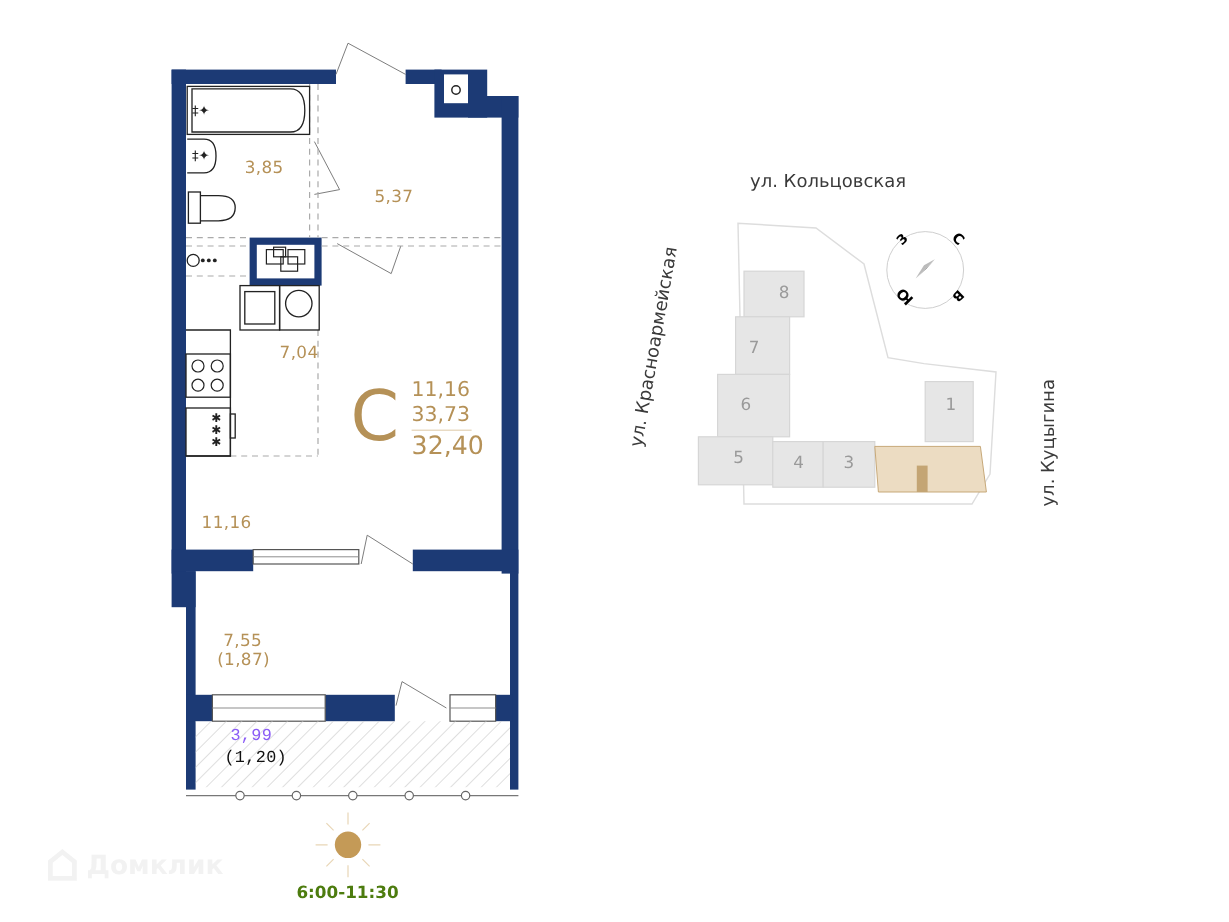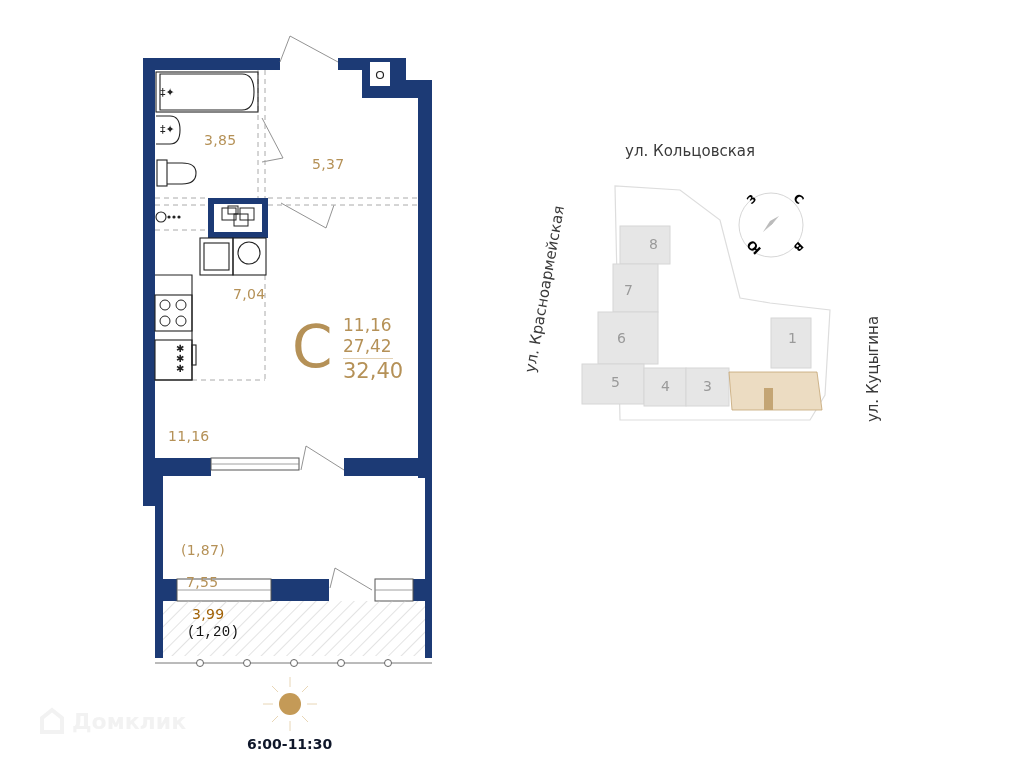"27,42" div.abs { text: 27,42 -> 33,73 }
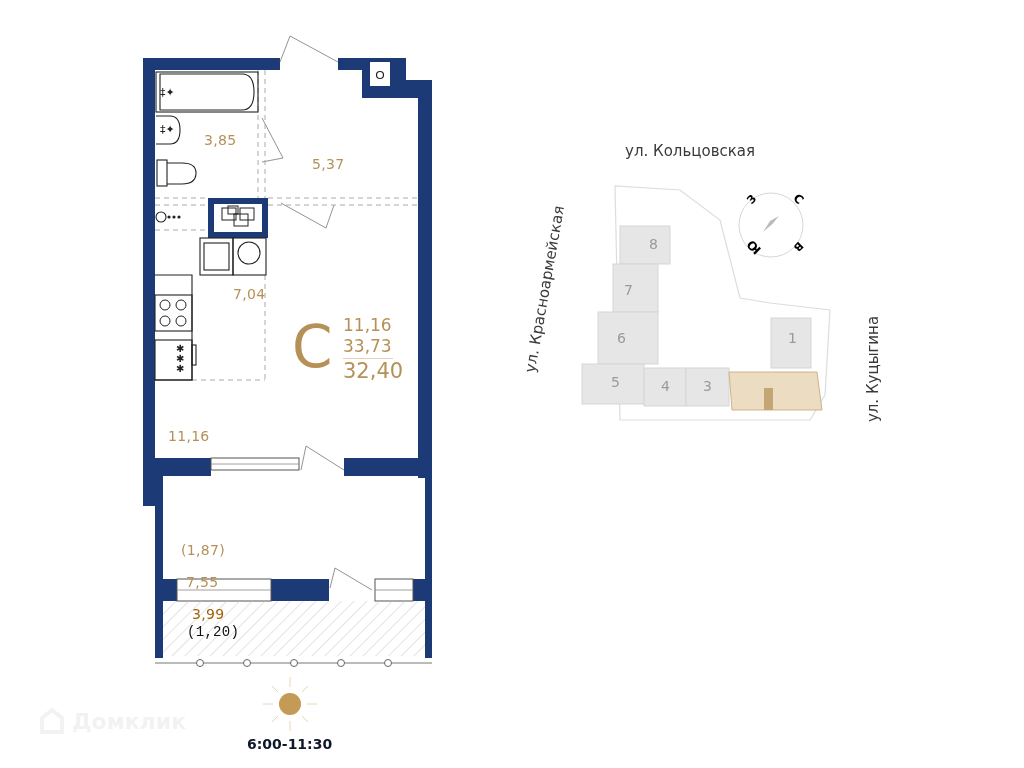"7,55" div.abs { margin-top: 48px -> none }
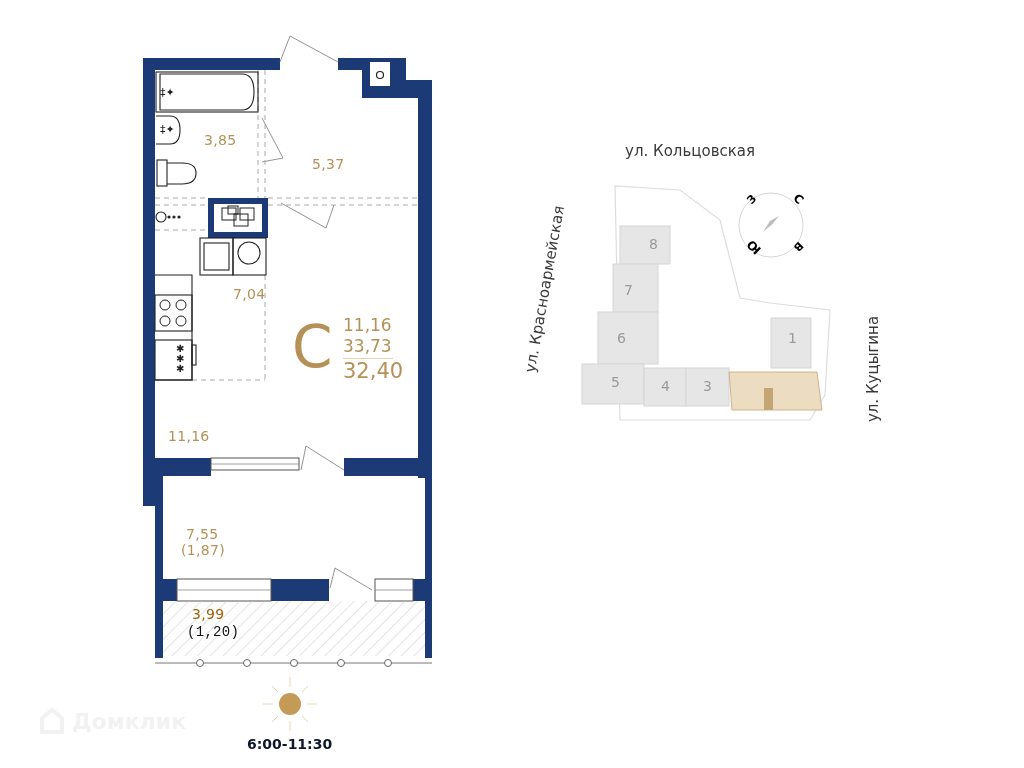"3,99" div.abs { color: #a16207 -> #8b5cf6; font-family: none -> Liberation Mono, monospace }
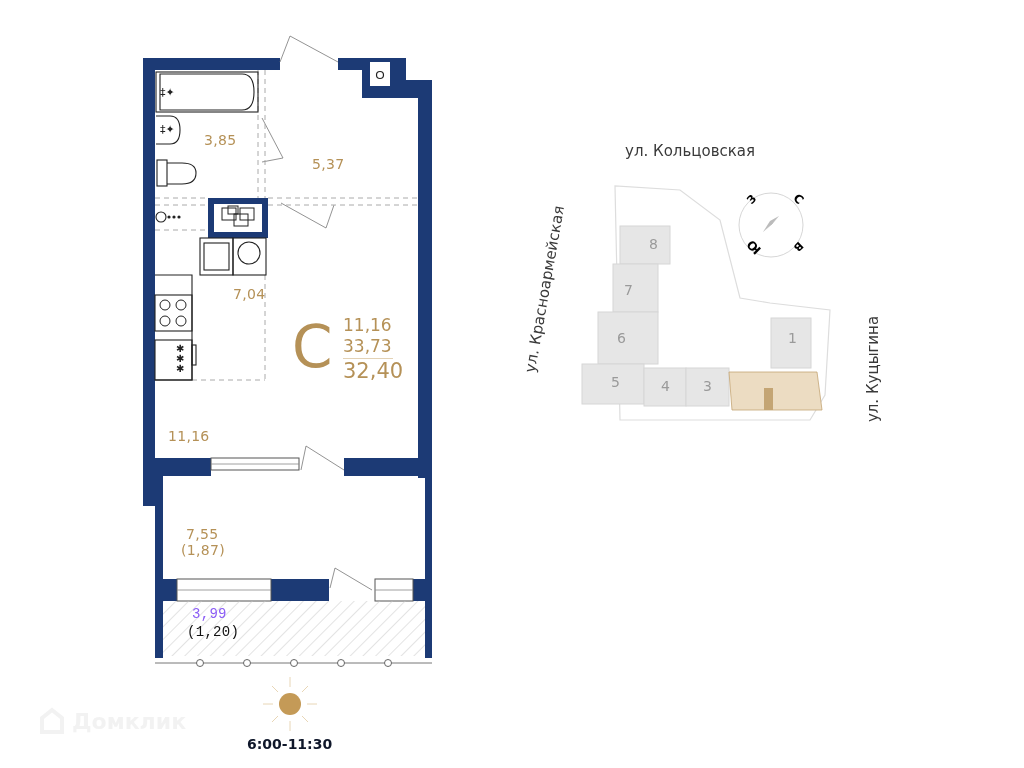"6:00-11:30" div.abs { color: #0f172a -> #4d7c0f }
